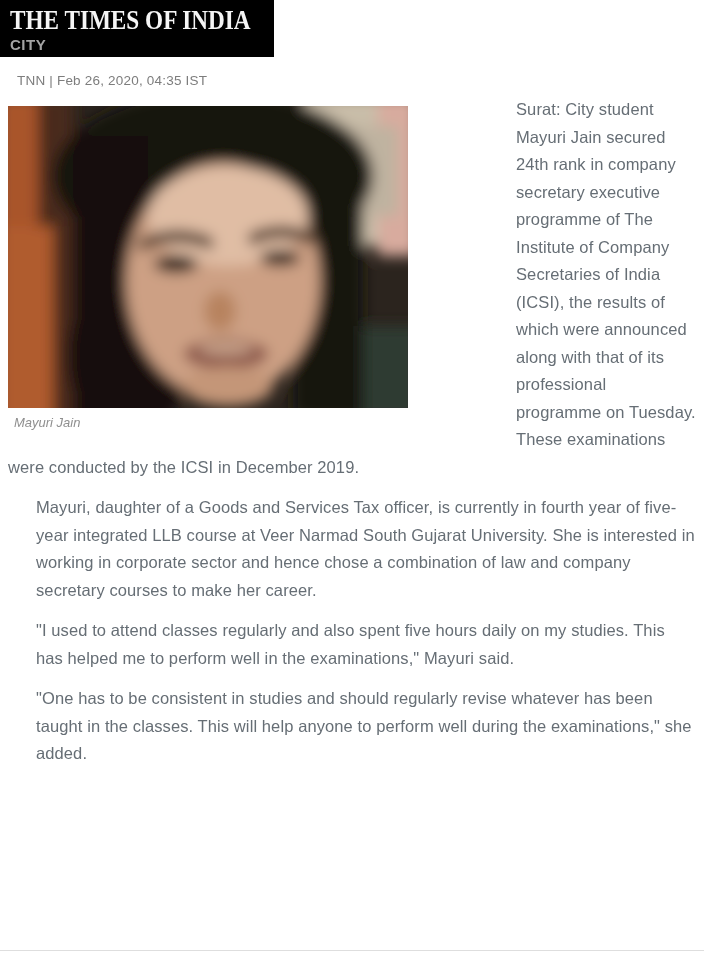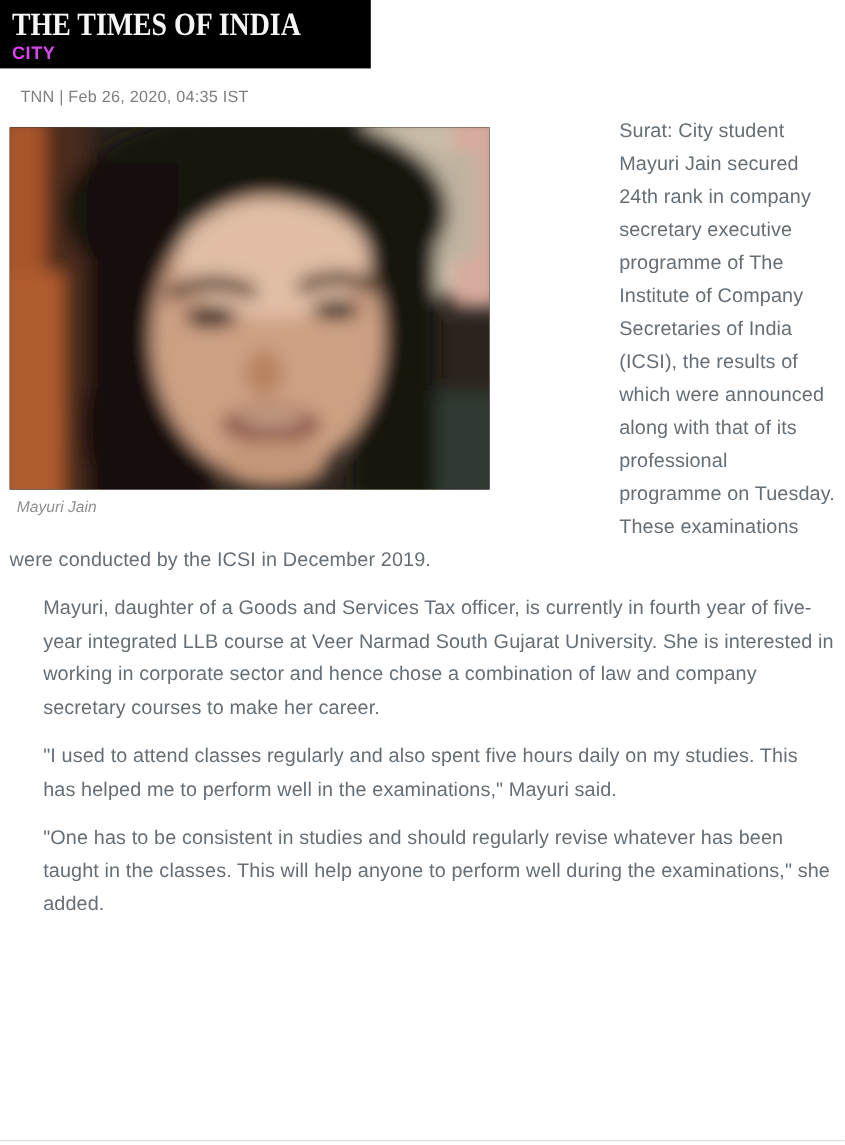"THE TIMES OF INDIA" .masthead-box { width: 309px -> 274px }
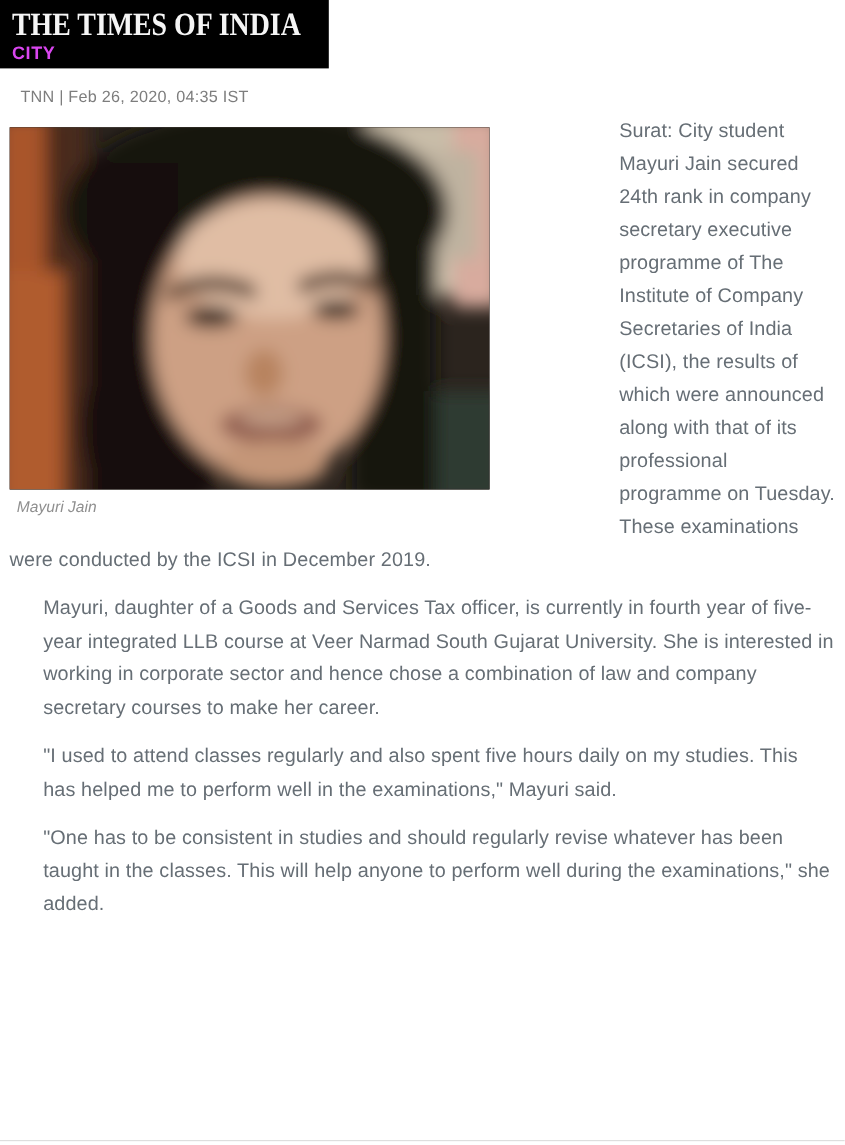"CITY" .masthead-section { color: #d946ef -> #a3a3a3 }
